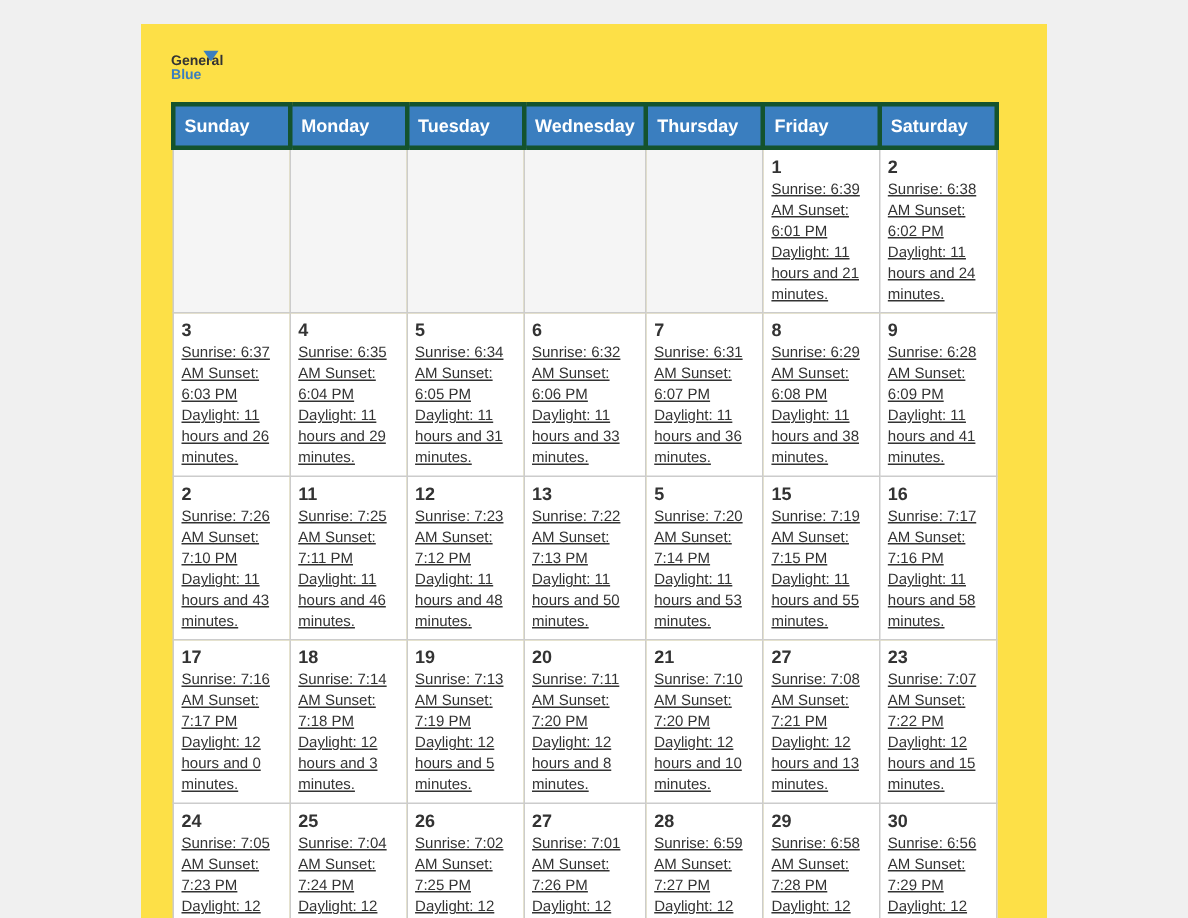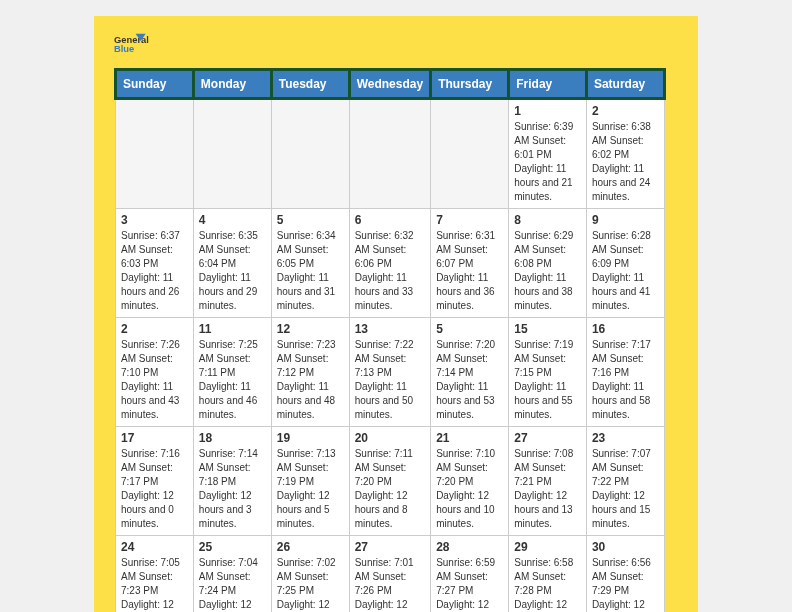"Sunrise: 6:39 AM Sunset: 6:01" .day-info { text-decoration: none -> underline }
